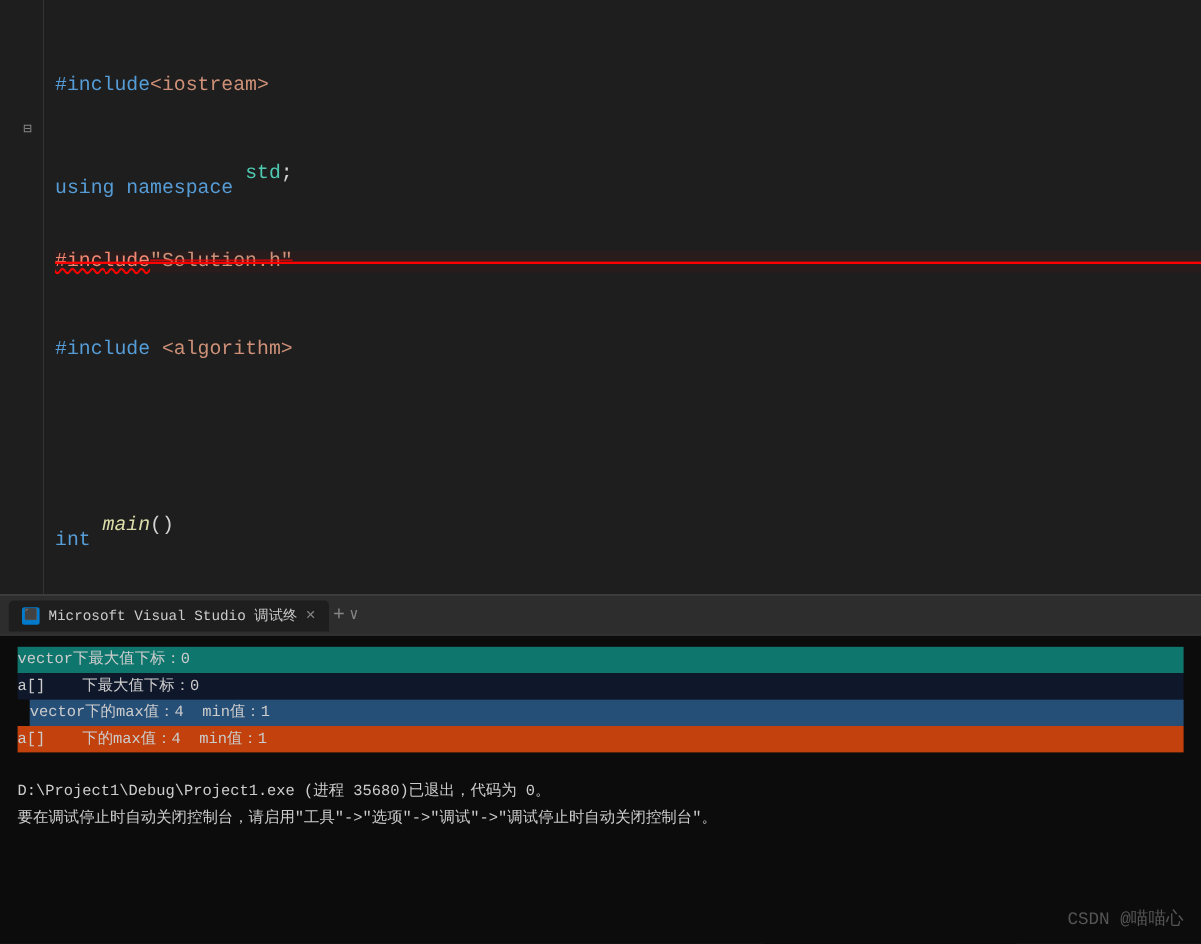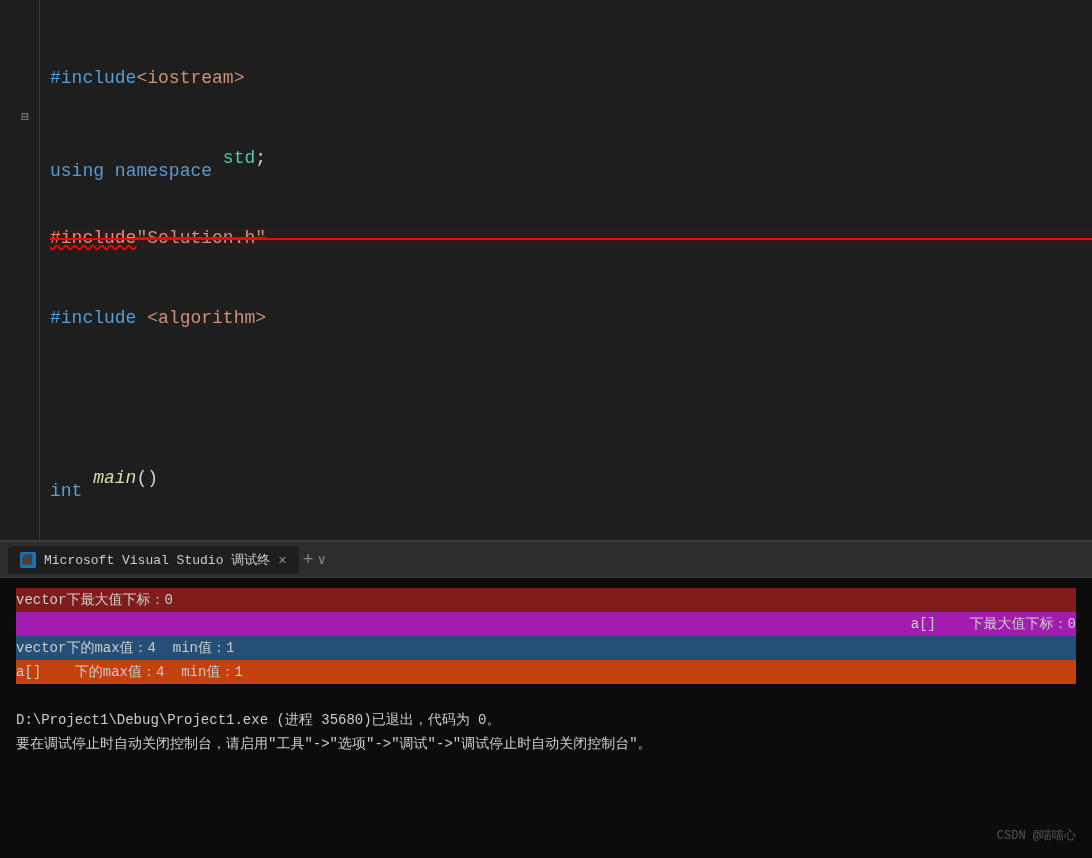"vector下最大值下标：0" div.terminal-line { background: #7f1d1d -> #0f766e }
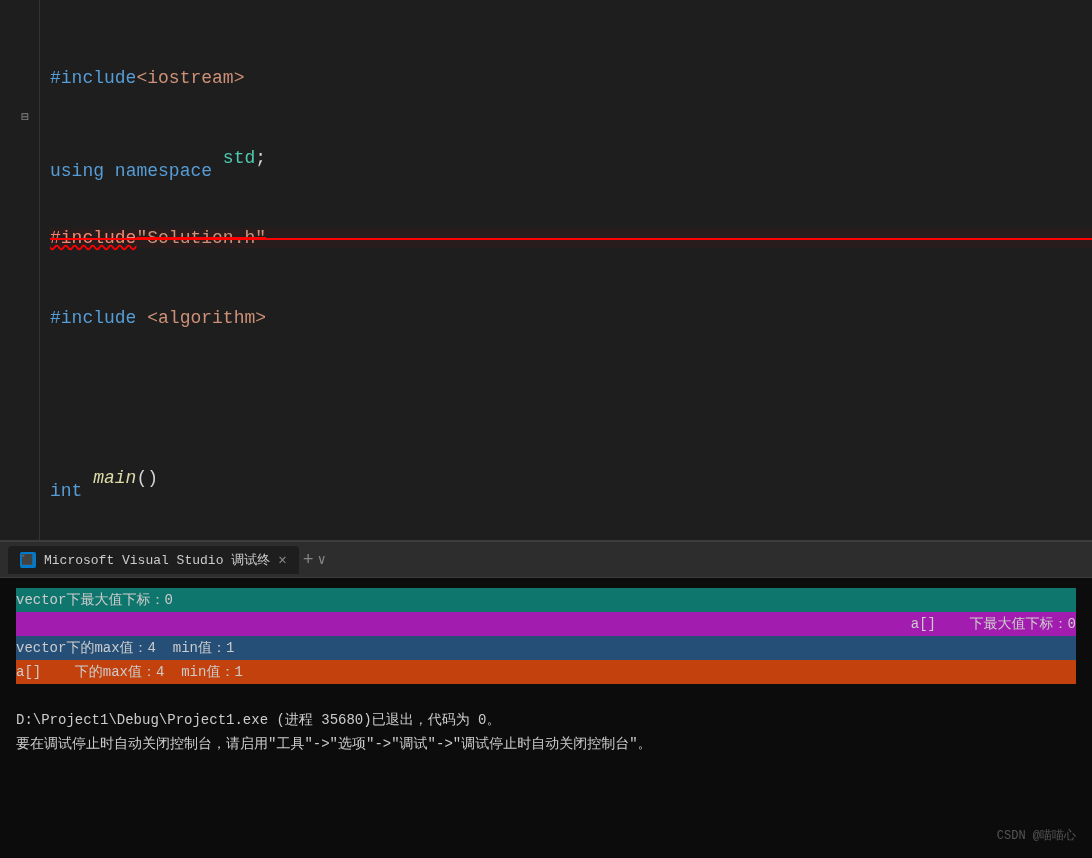"a[] 下最大值下标：0" div.terminal-line { background: #a21caf -> #0f172a; text-align: right -> none }
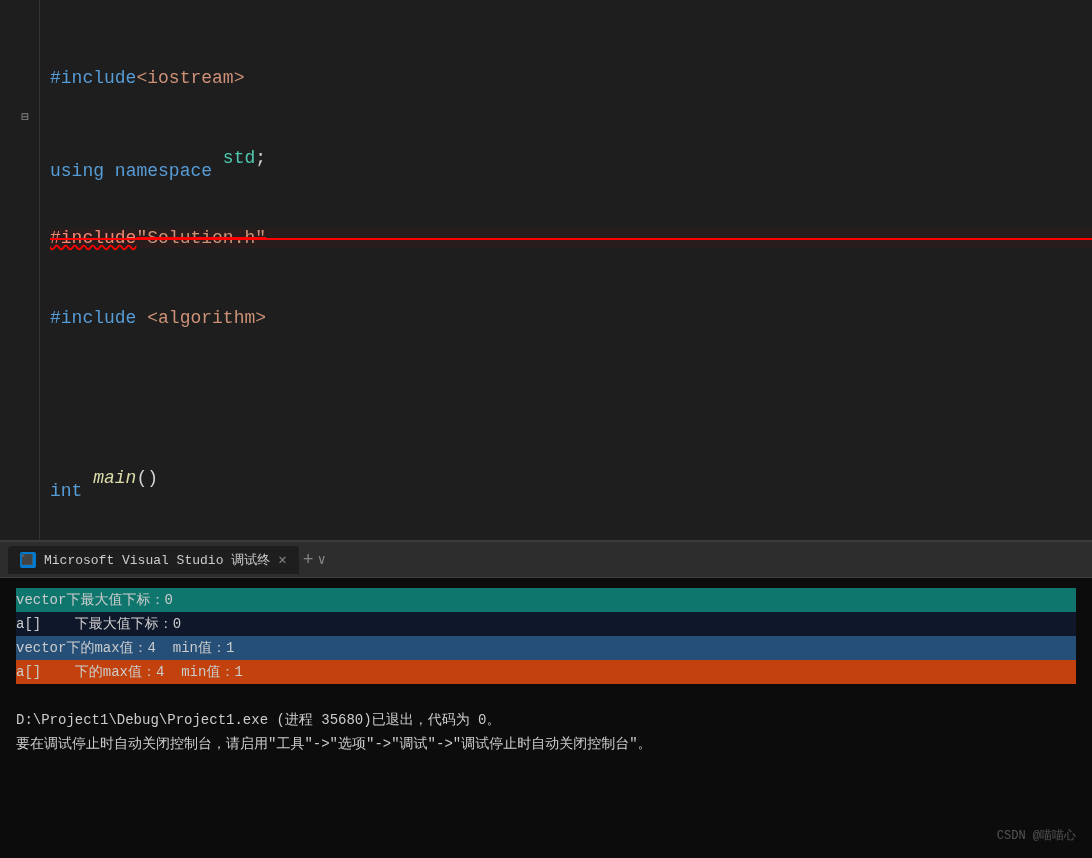"vector下的max值：4 min值：1" div.terminal-line { margin-left: none -> 11px }
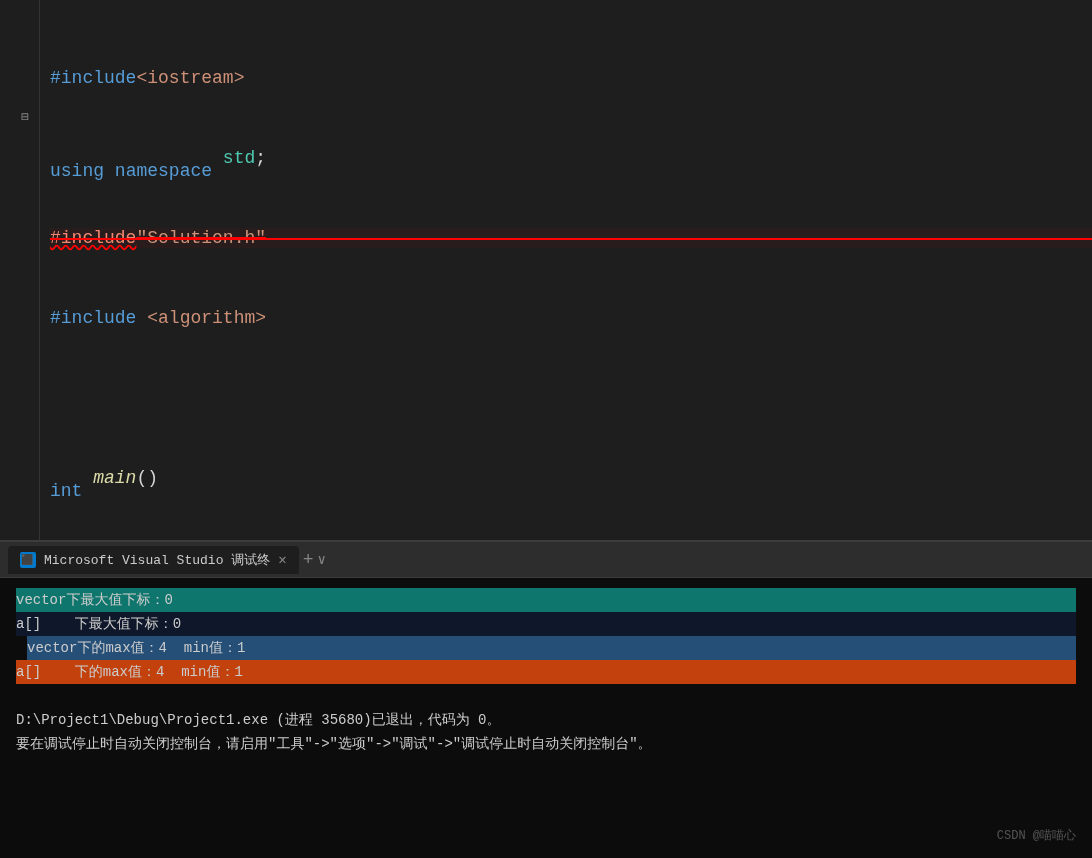"CSDN @喵喵心" .csdn-watermark { font-size: 12px -> 16px }
